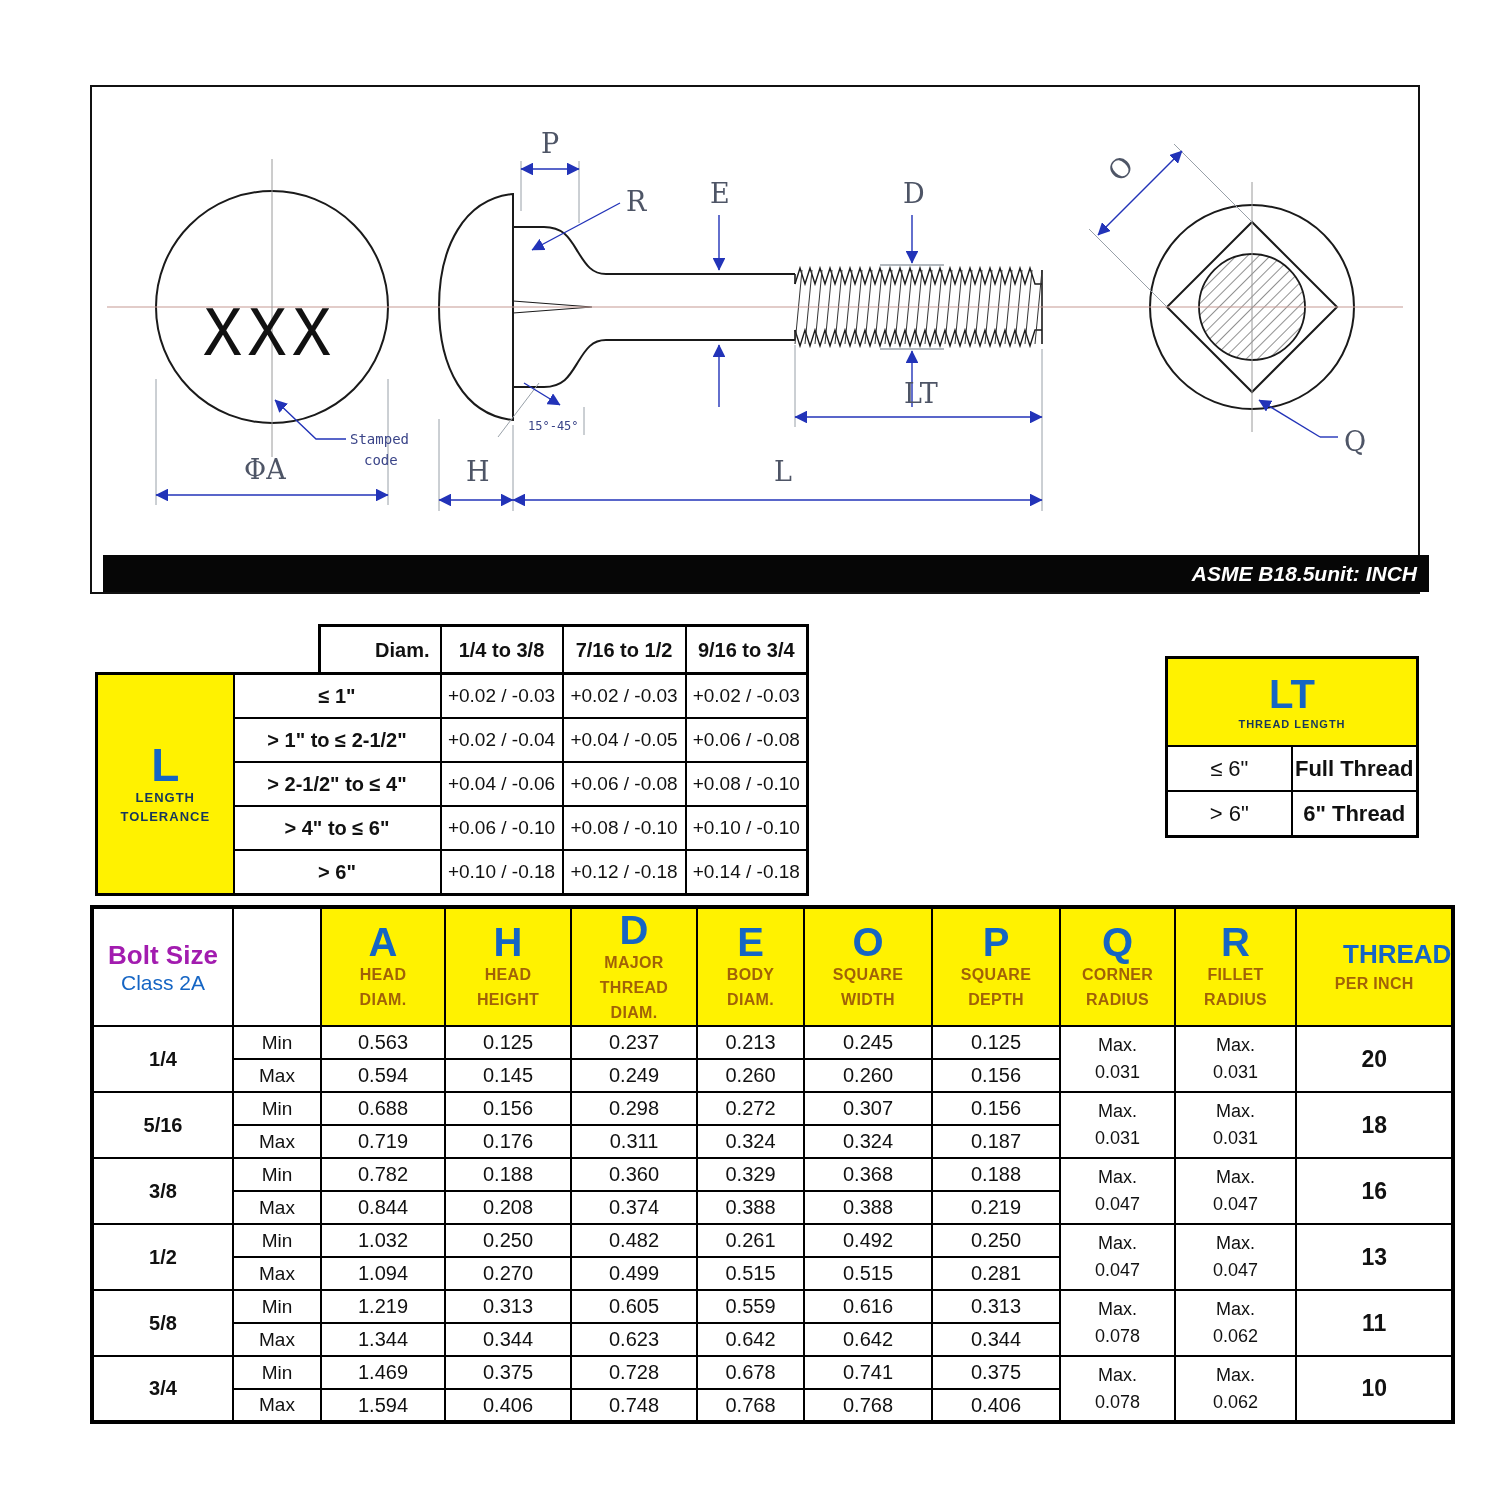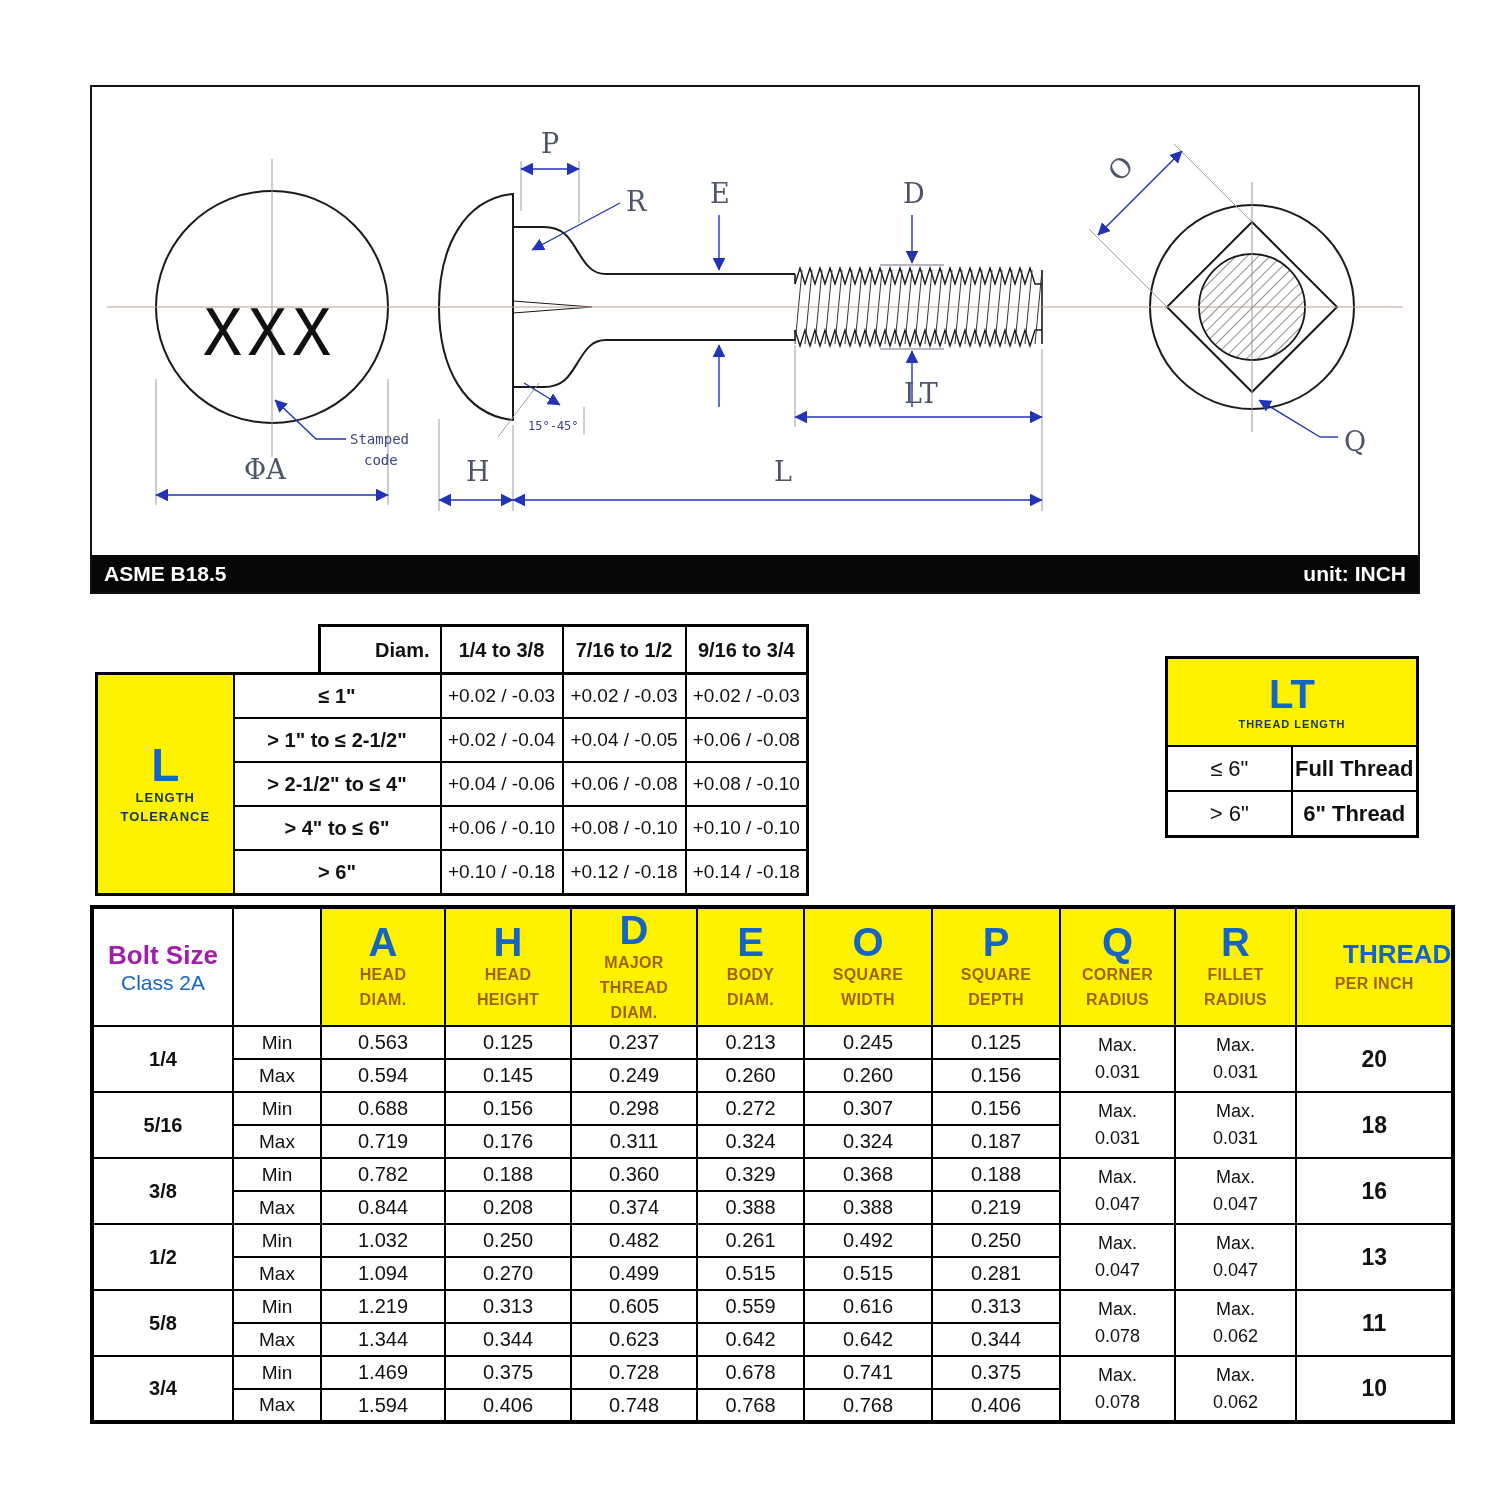"ASME B18.5" #draw-bar { font-style: none -> italic; justify-content: space-between -> flex-end; left: 0 -> 11px }
